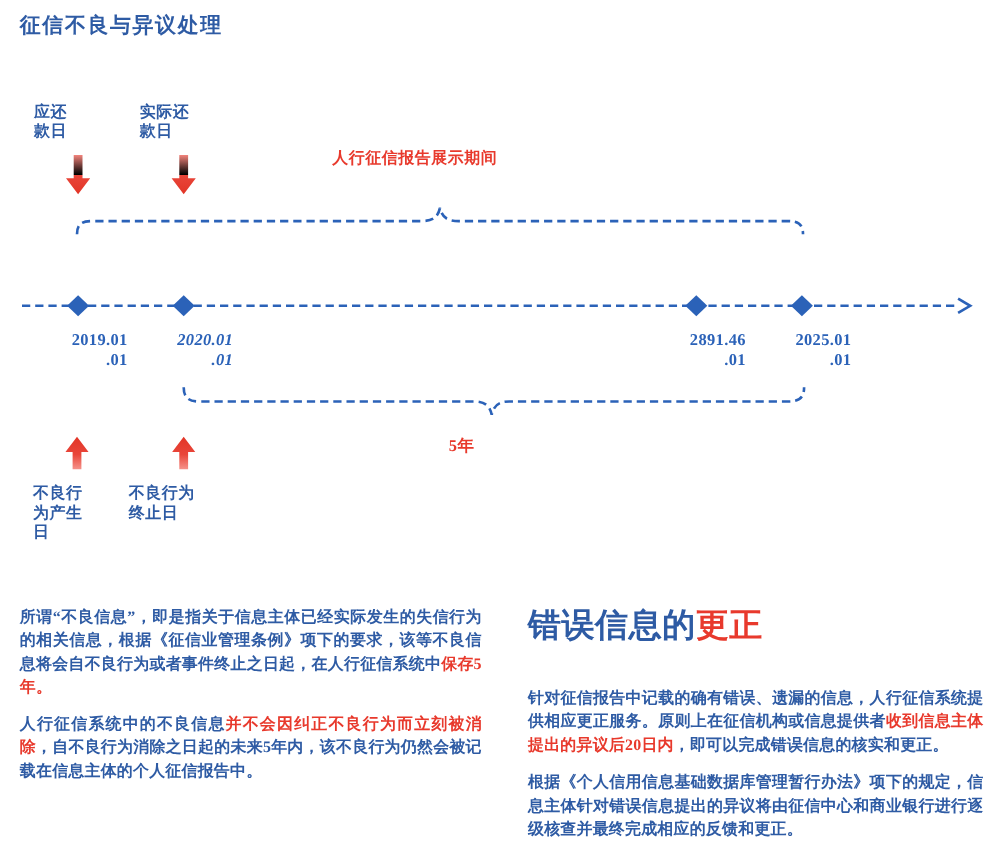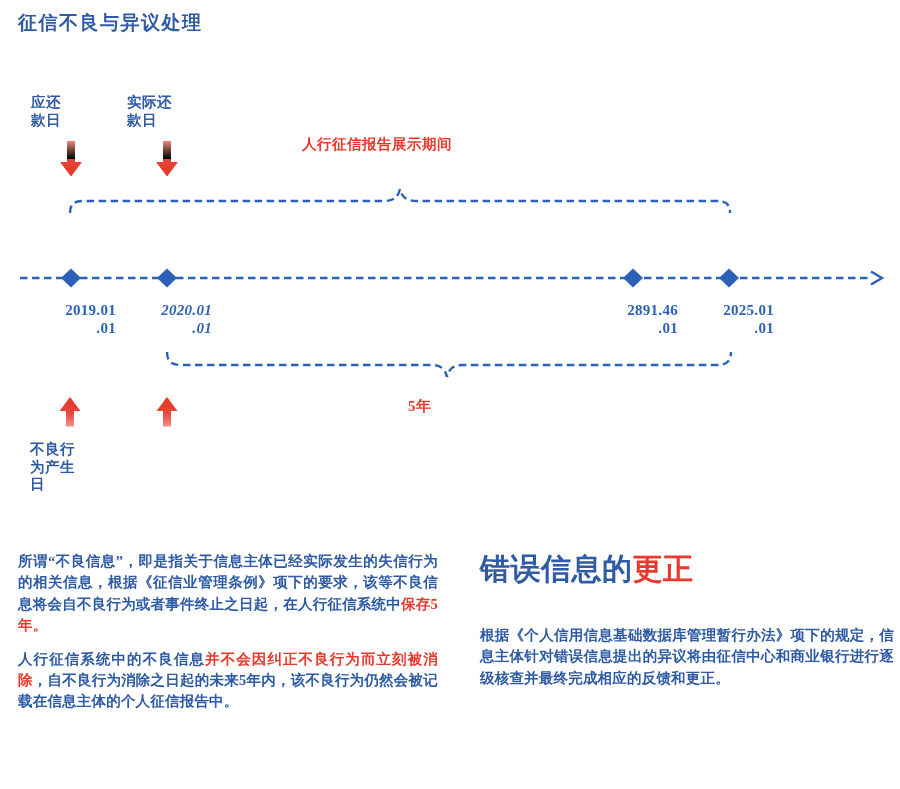"不良行为" div.lbl { html: none -> <div>不良行为 终止日</div> }
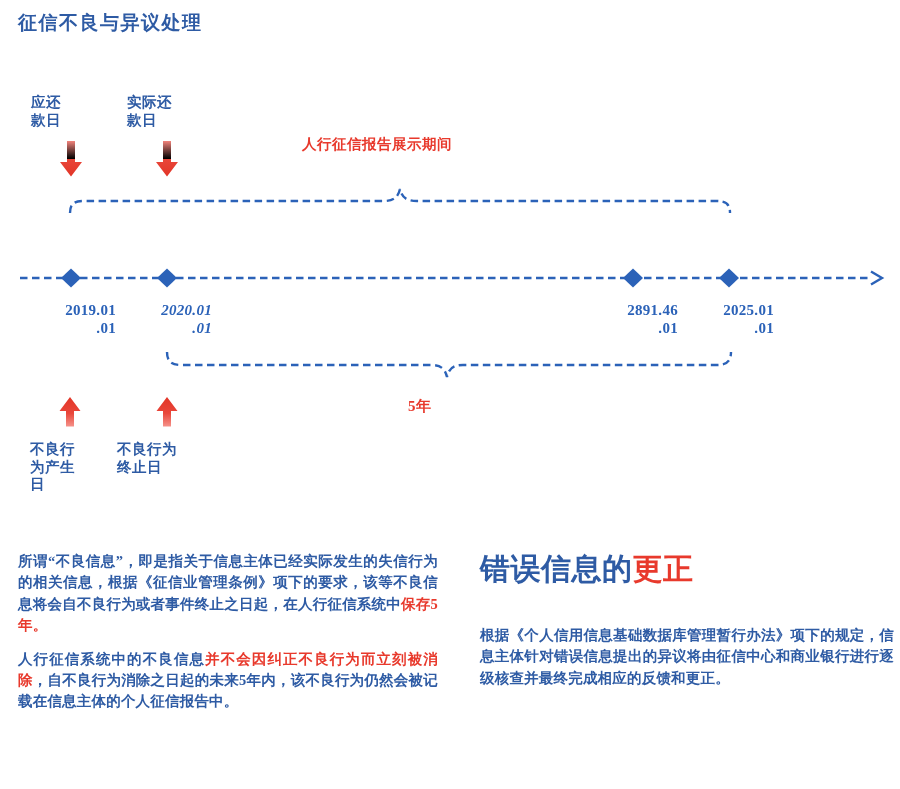"针对征信报告中记载的确有错误、遗漏的信息，人行征信系统提供相应更正服务。原则上在" p { html: none -> <p><span>针对征信报告中记载的确有错误、遗漏的信息，人行征信系统提供相应更正服务。原则上在征信机构或信息提供者</span><span>收到信息主体提出的异议后20日内</span><span>，即可以完成错误信息的核实和更正。</span></p> }
